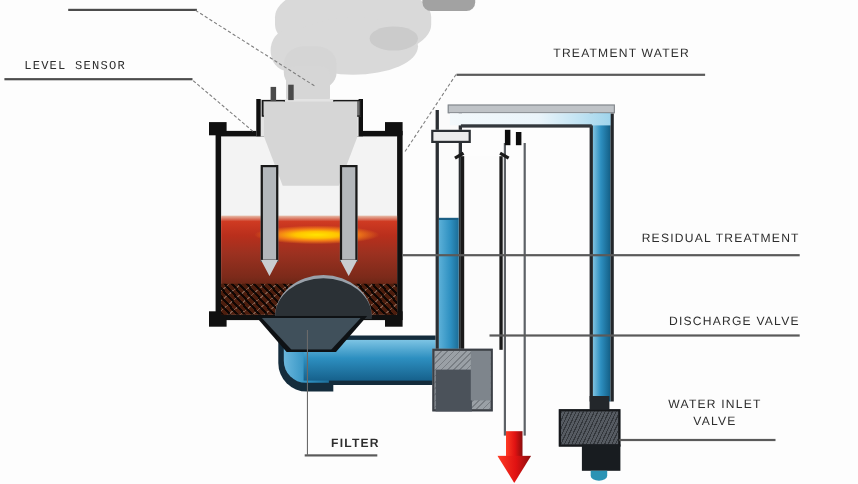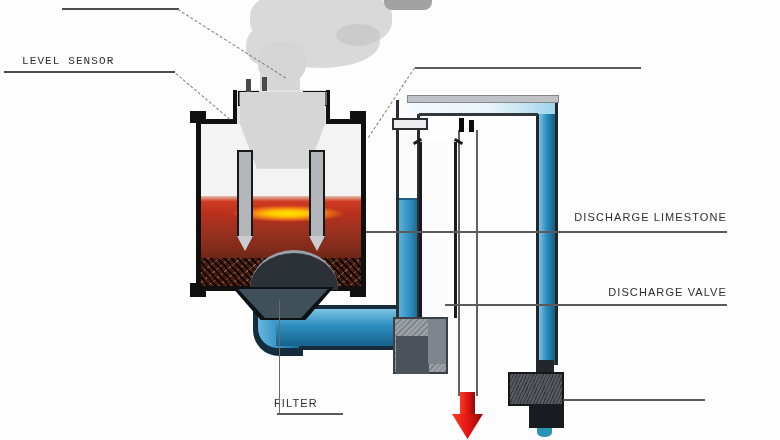"TREATMENT WATER" div.lbl { html: none -> <div>TREATMENT WATER</div> }
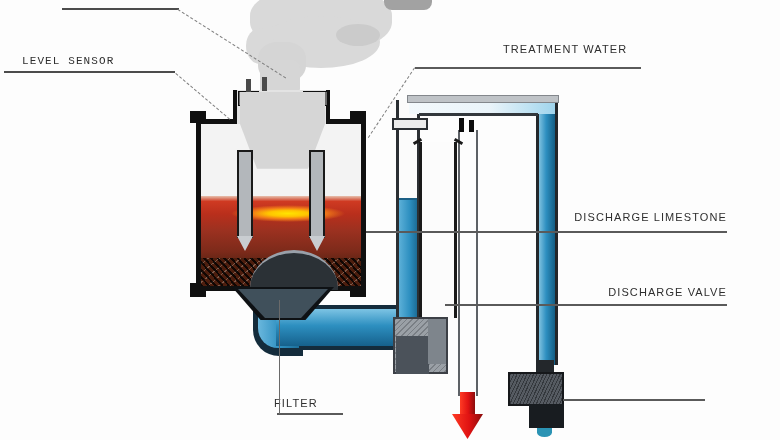"DISCHARGE LIMESTONE" div.lbl { text: DISCHARGE LIMESTONE -> RESIDUAL TREATMENT }
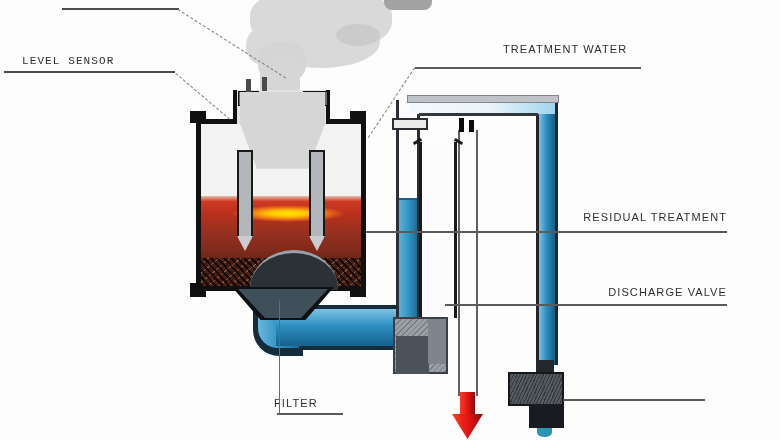"WATER INLET" div.lbl { html: none -> <div> <span>WATER INLET</span><br> <span>VALVE</span> </div> }
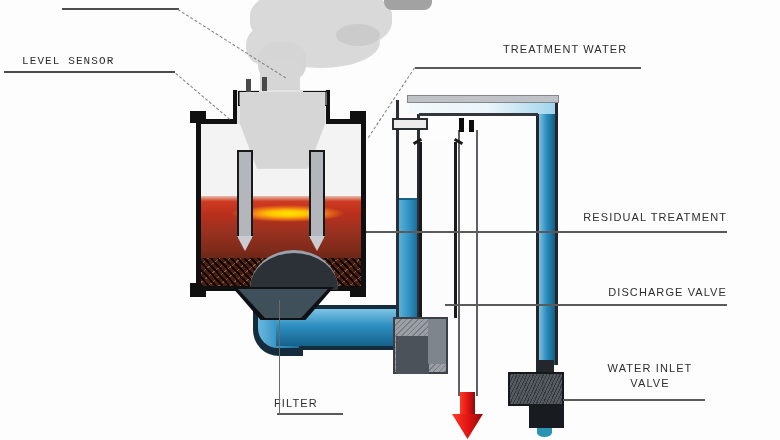"FILTER" div.lbl { font-weight: none -> bold; left: 274px -> 301px }
